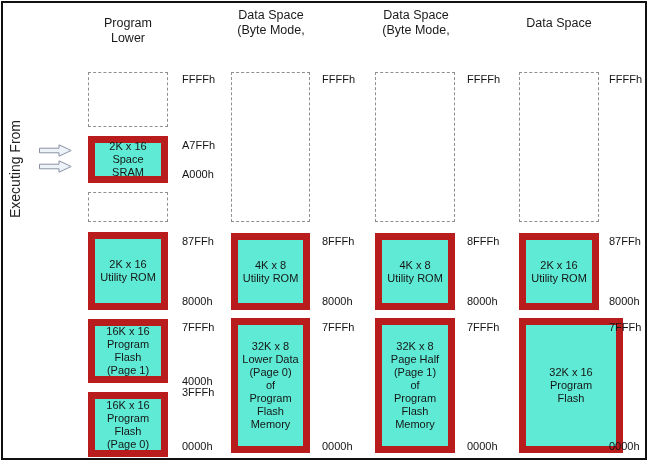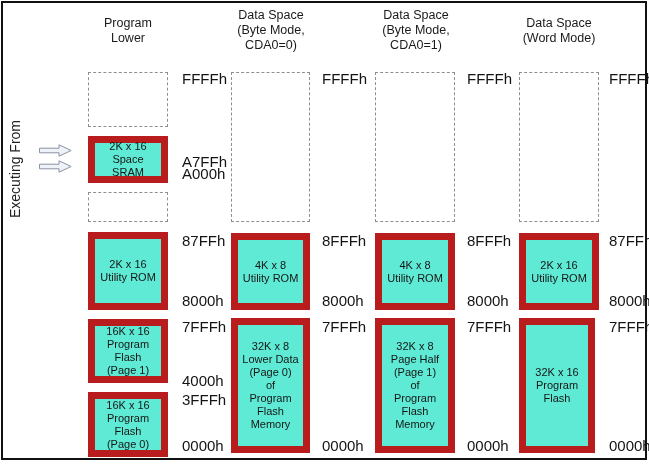"CDA0=0)" div { html: <div>CDA0=0)</div> -> none }
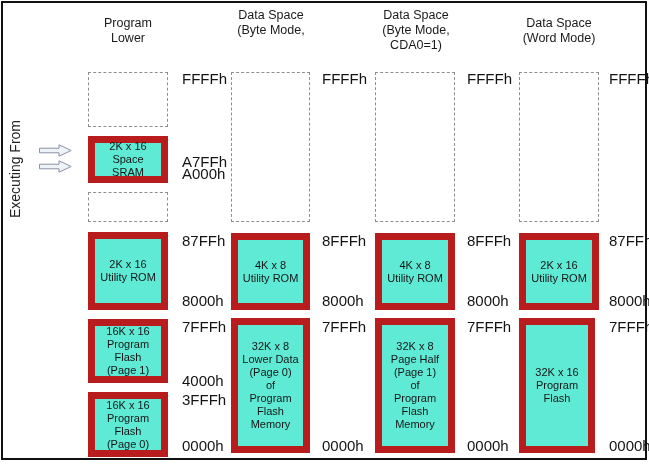"CDA0=1)" div { html: <div>CDA0=1)</div> -> none }
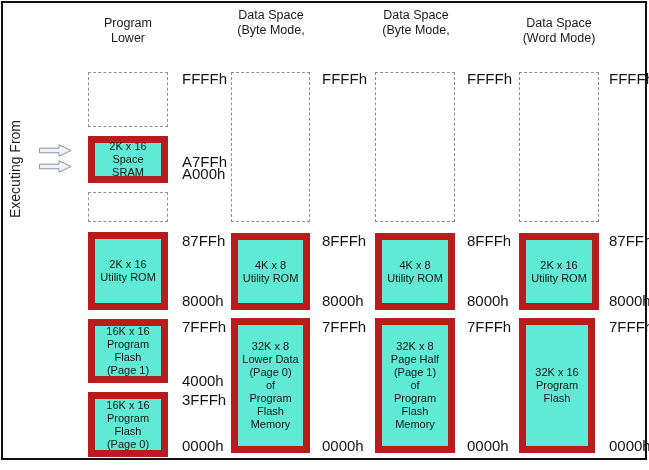"(Word Mode)" div { html: <div>(Word Mode)</div> -> none }
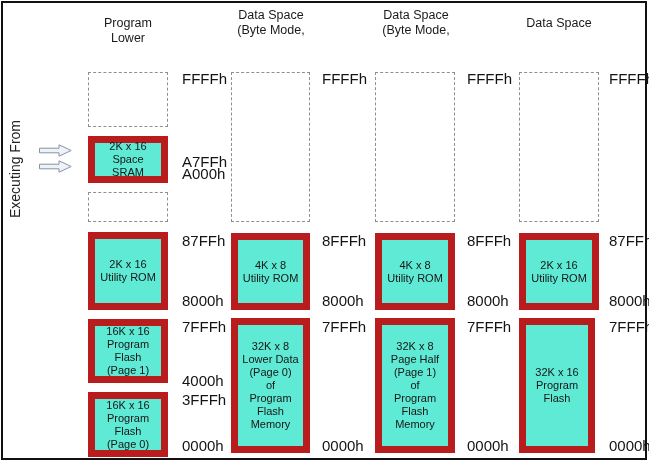"FFFFh" .addr { font-size: 15px -> 11px }
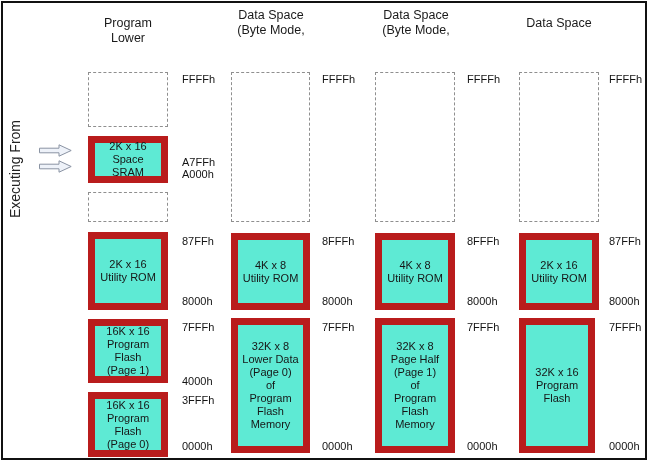"A7FFh" div.addr { top: 156px -> 139px }
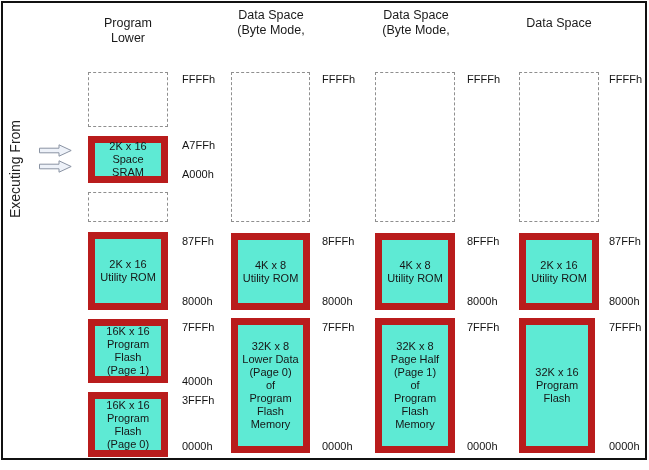"32K x 16" div.box { width: 76px -> 104px }
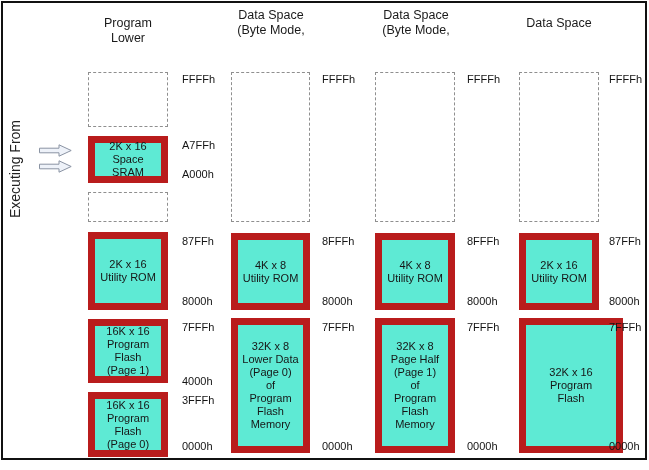"3FFFh" div.addr { top: 394px -> 386px }
